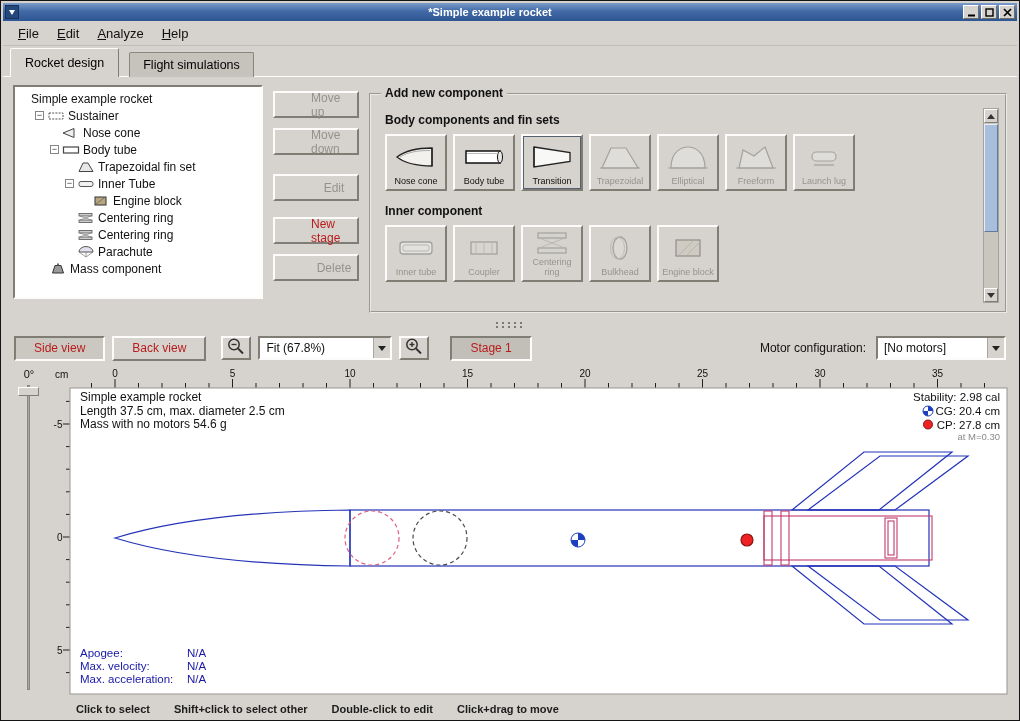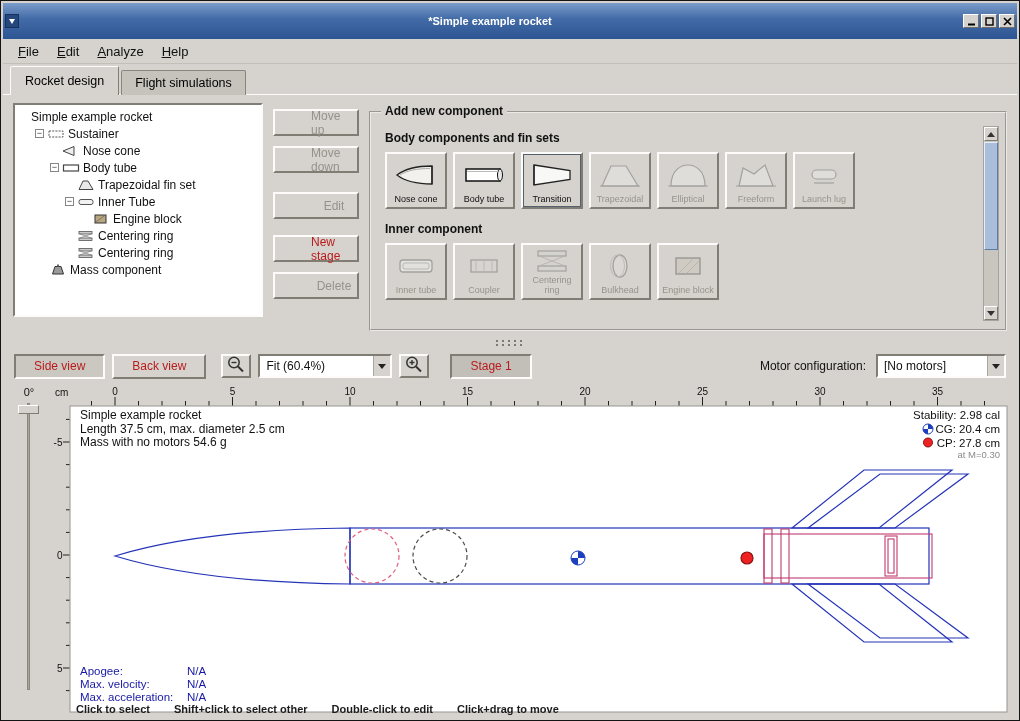"*Simple example rocket" .titlebar { height: 36px -> 18px }
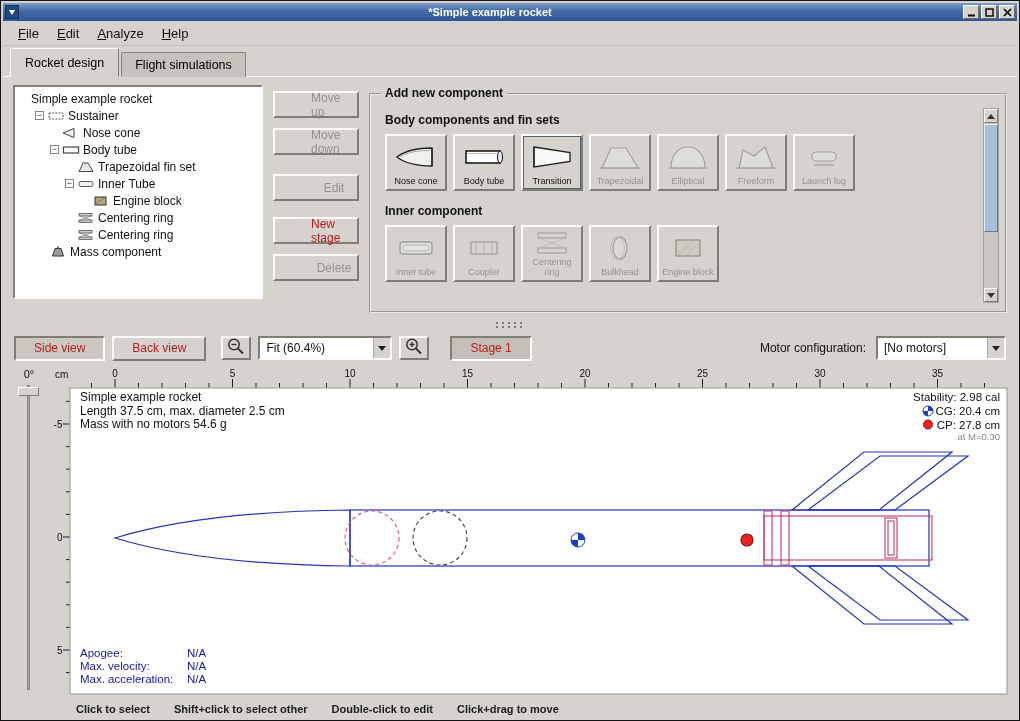"Rocket design" .tabstrip { gap: 2px -> 10px }
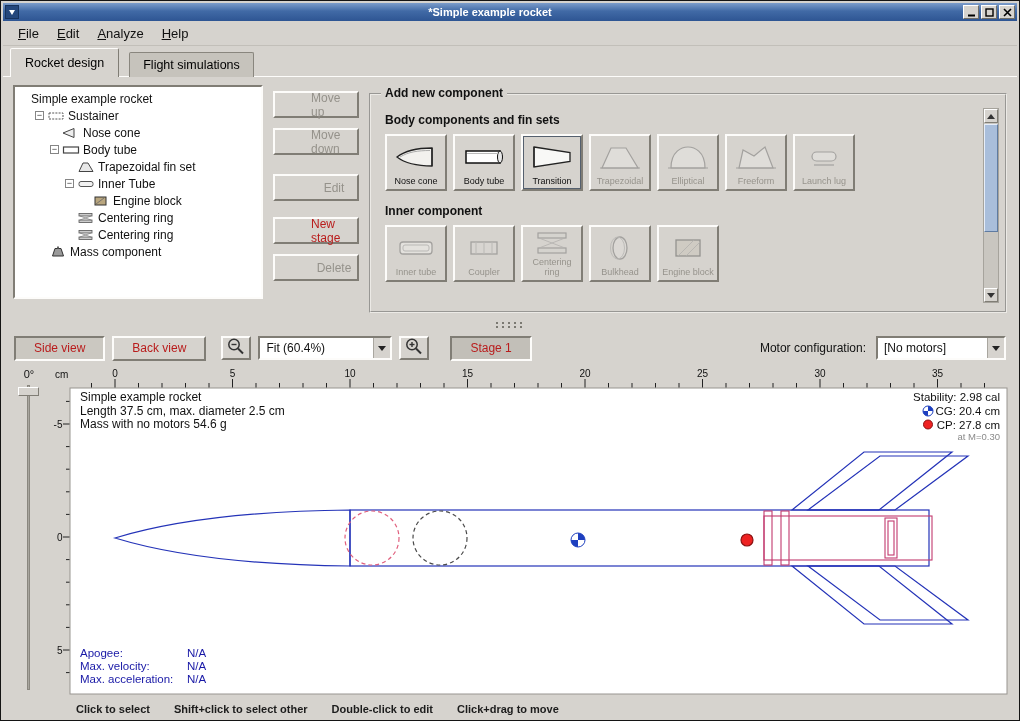"Parachute" div.tree-row { html: none -> <div> <span></span> <span> <svg> <path></path> <path></path> </svg> </span> <span>Parachute</span> </div> }
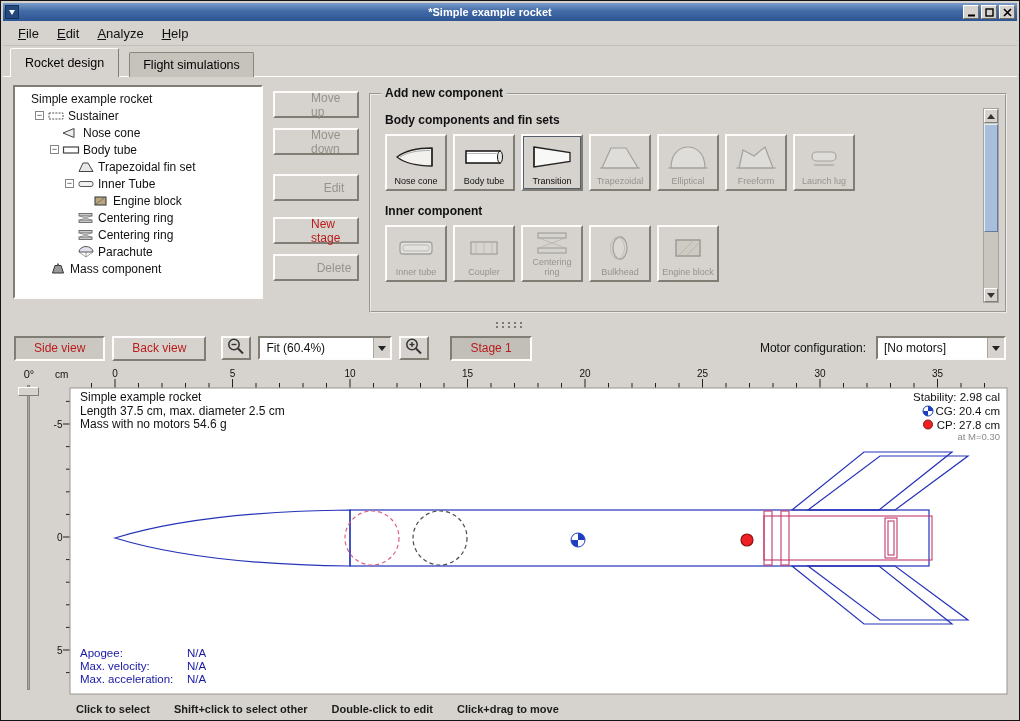"Fit (60.4%)" span.combo-text { text: 60.4% -> 67.8% }
